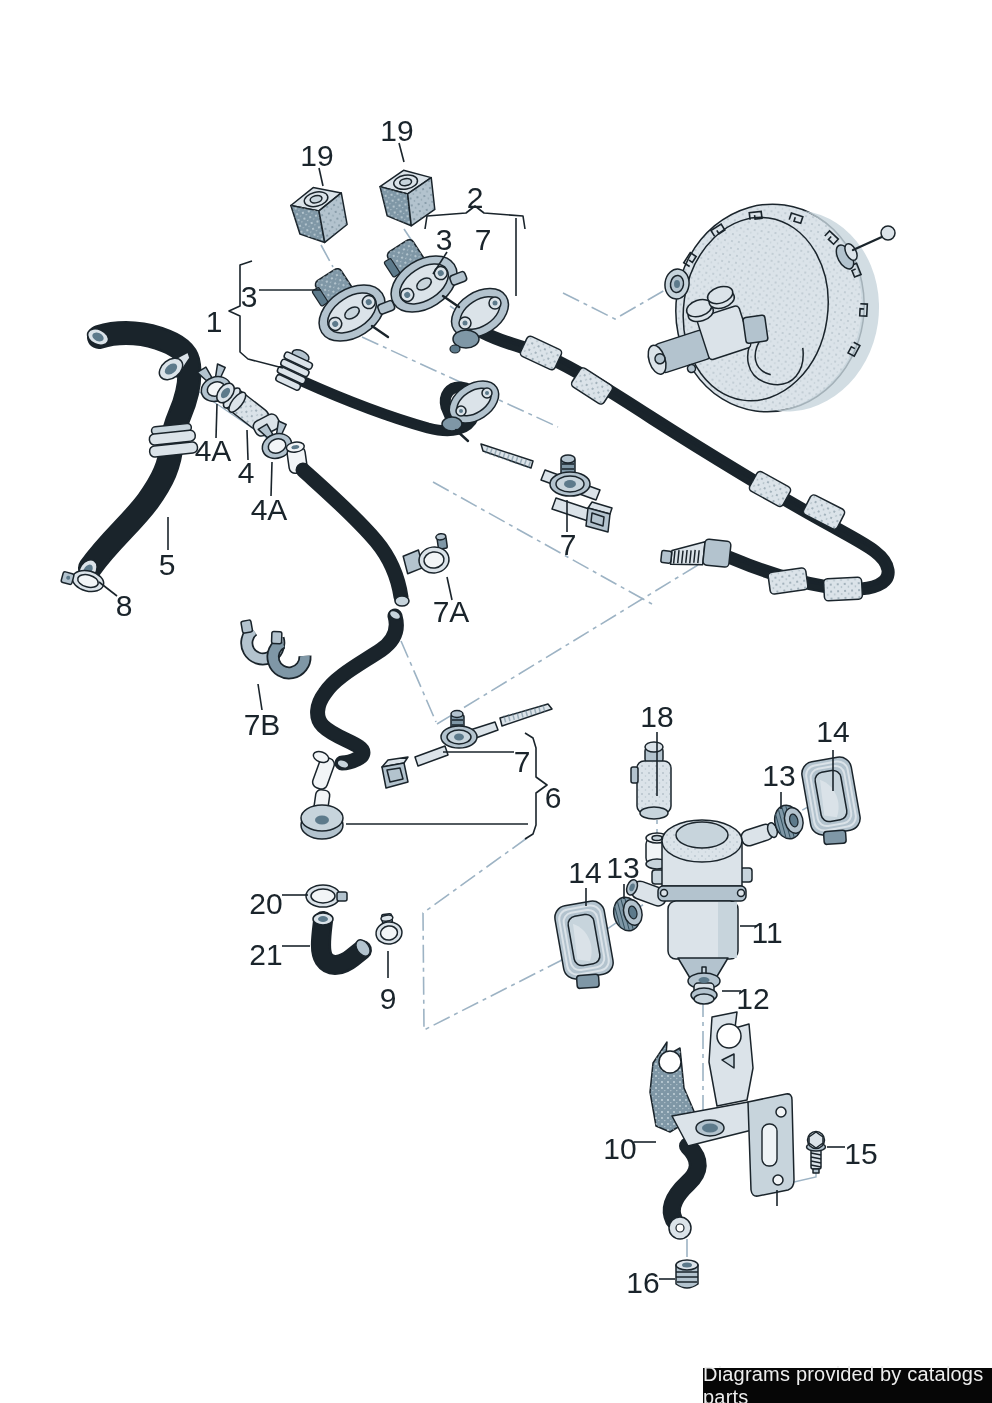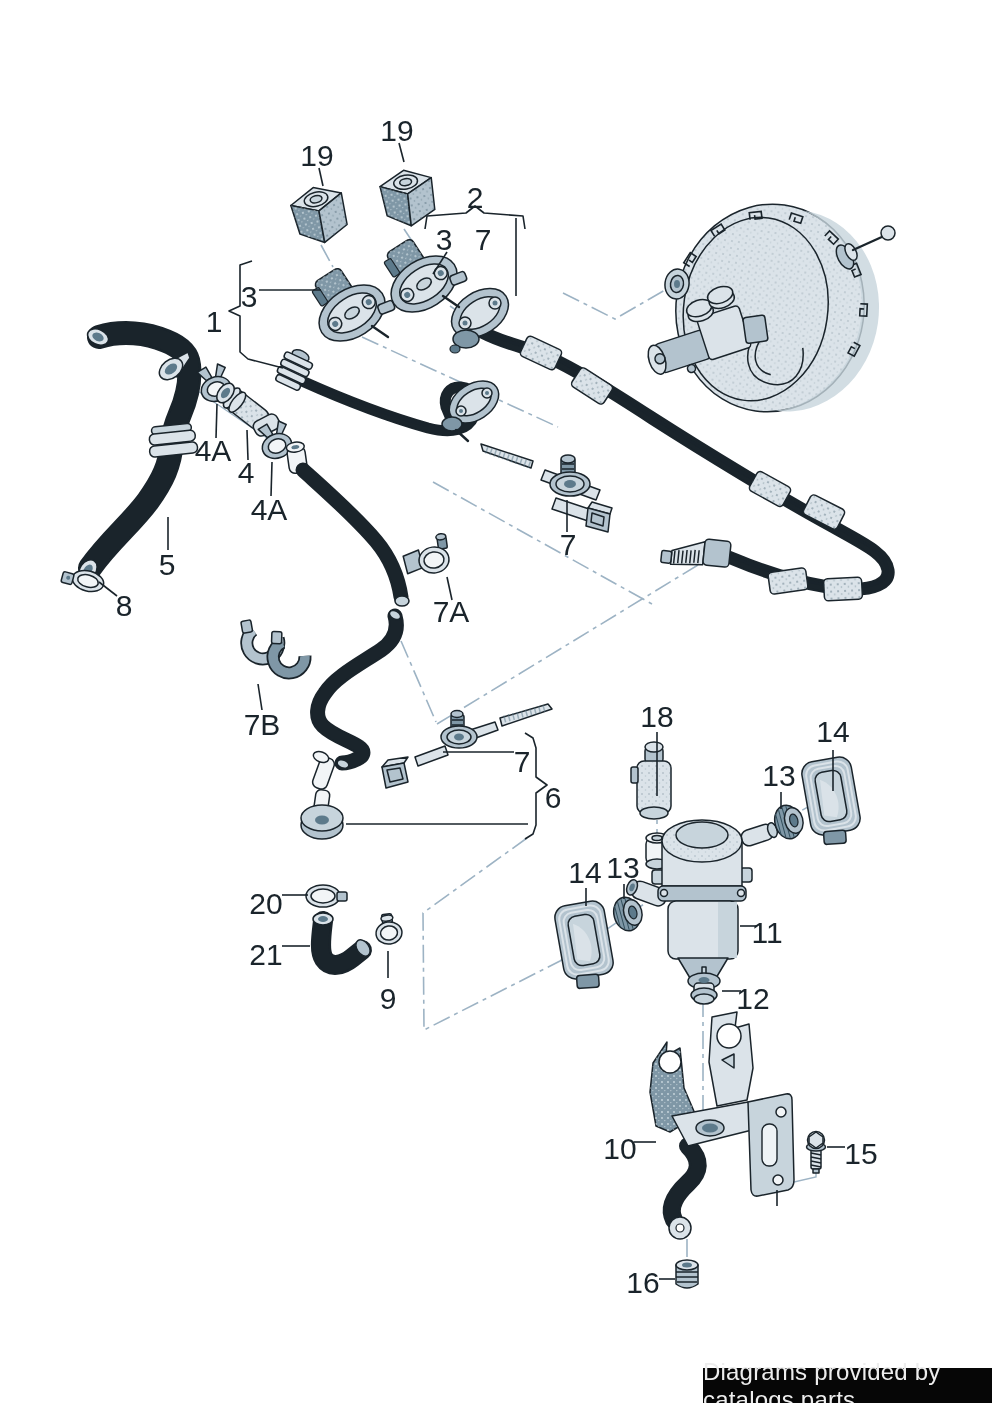"Diagrams provided by catalogs parts" .banner { font-size: 24px -> 20px }
